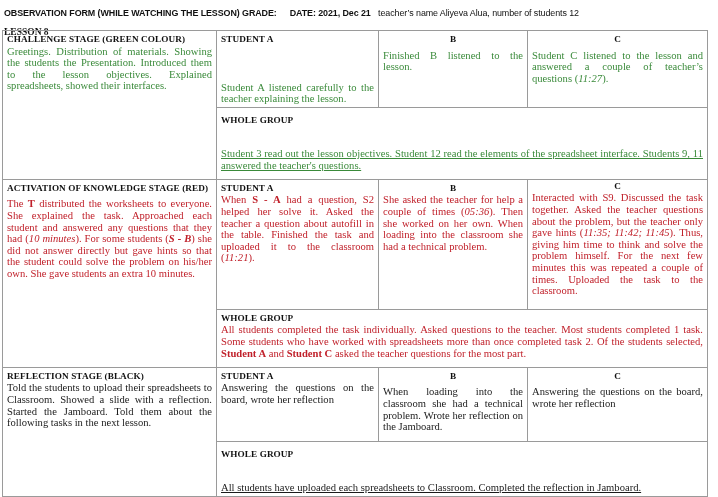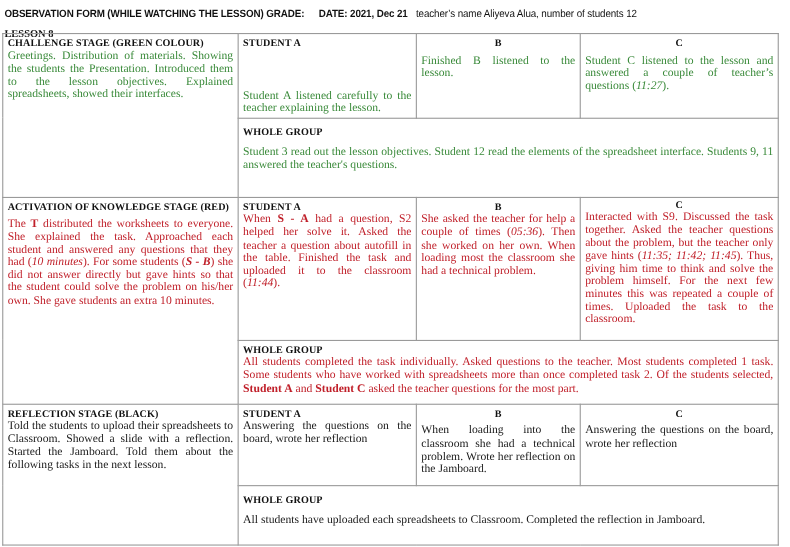"Student 3 read out the" .mt6 { margin-top: 7px -> 22px; text-decoration: none -> underline }
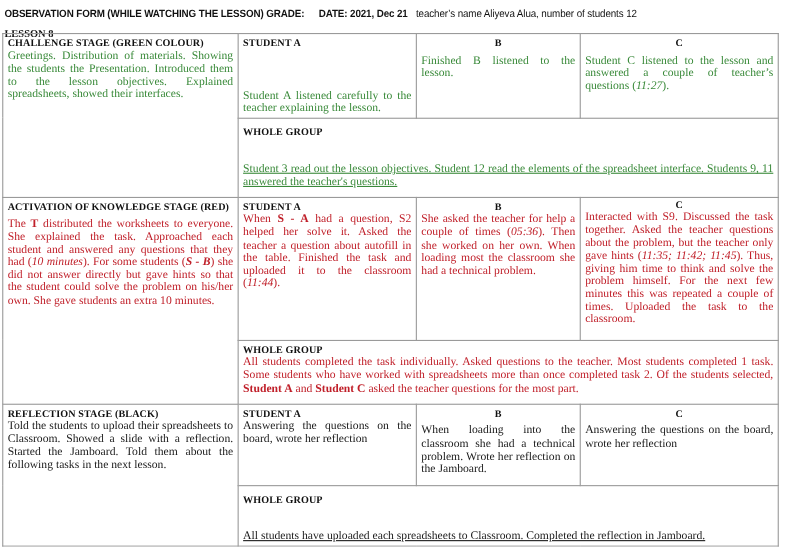"). Then she worked on" span { text: most -> into }
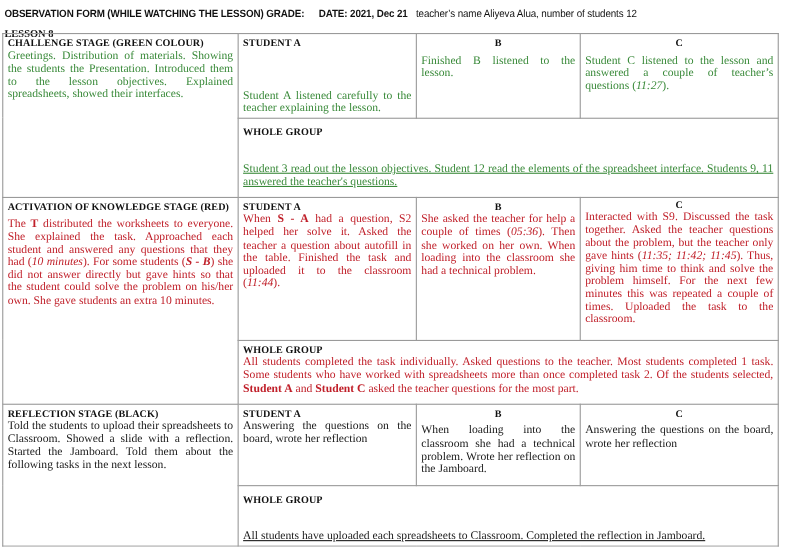"11:44" span.it { text: 11:44 -> 11:21 }
